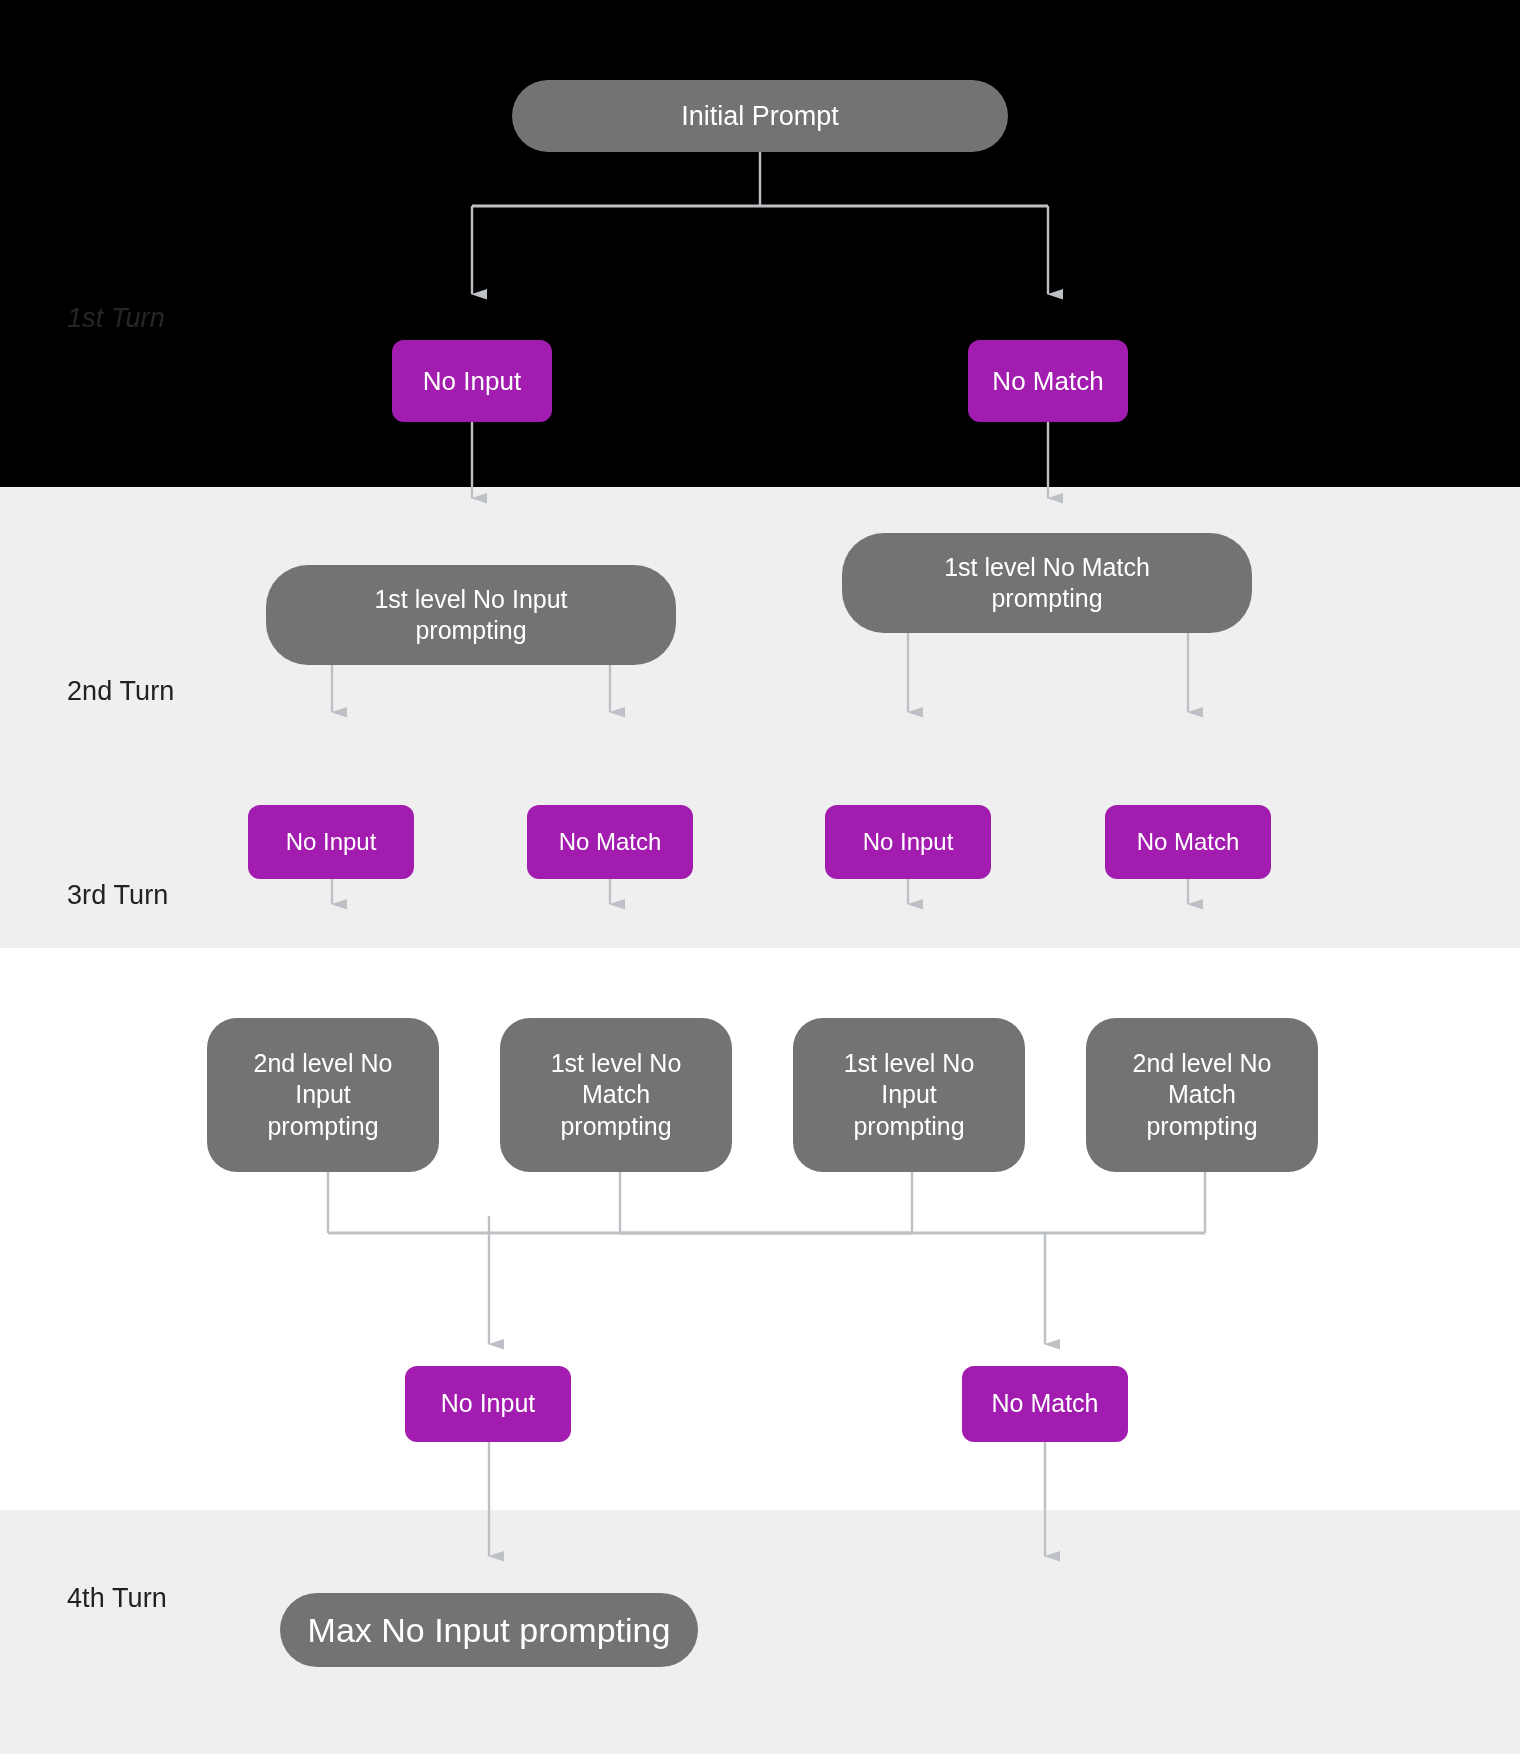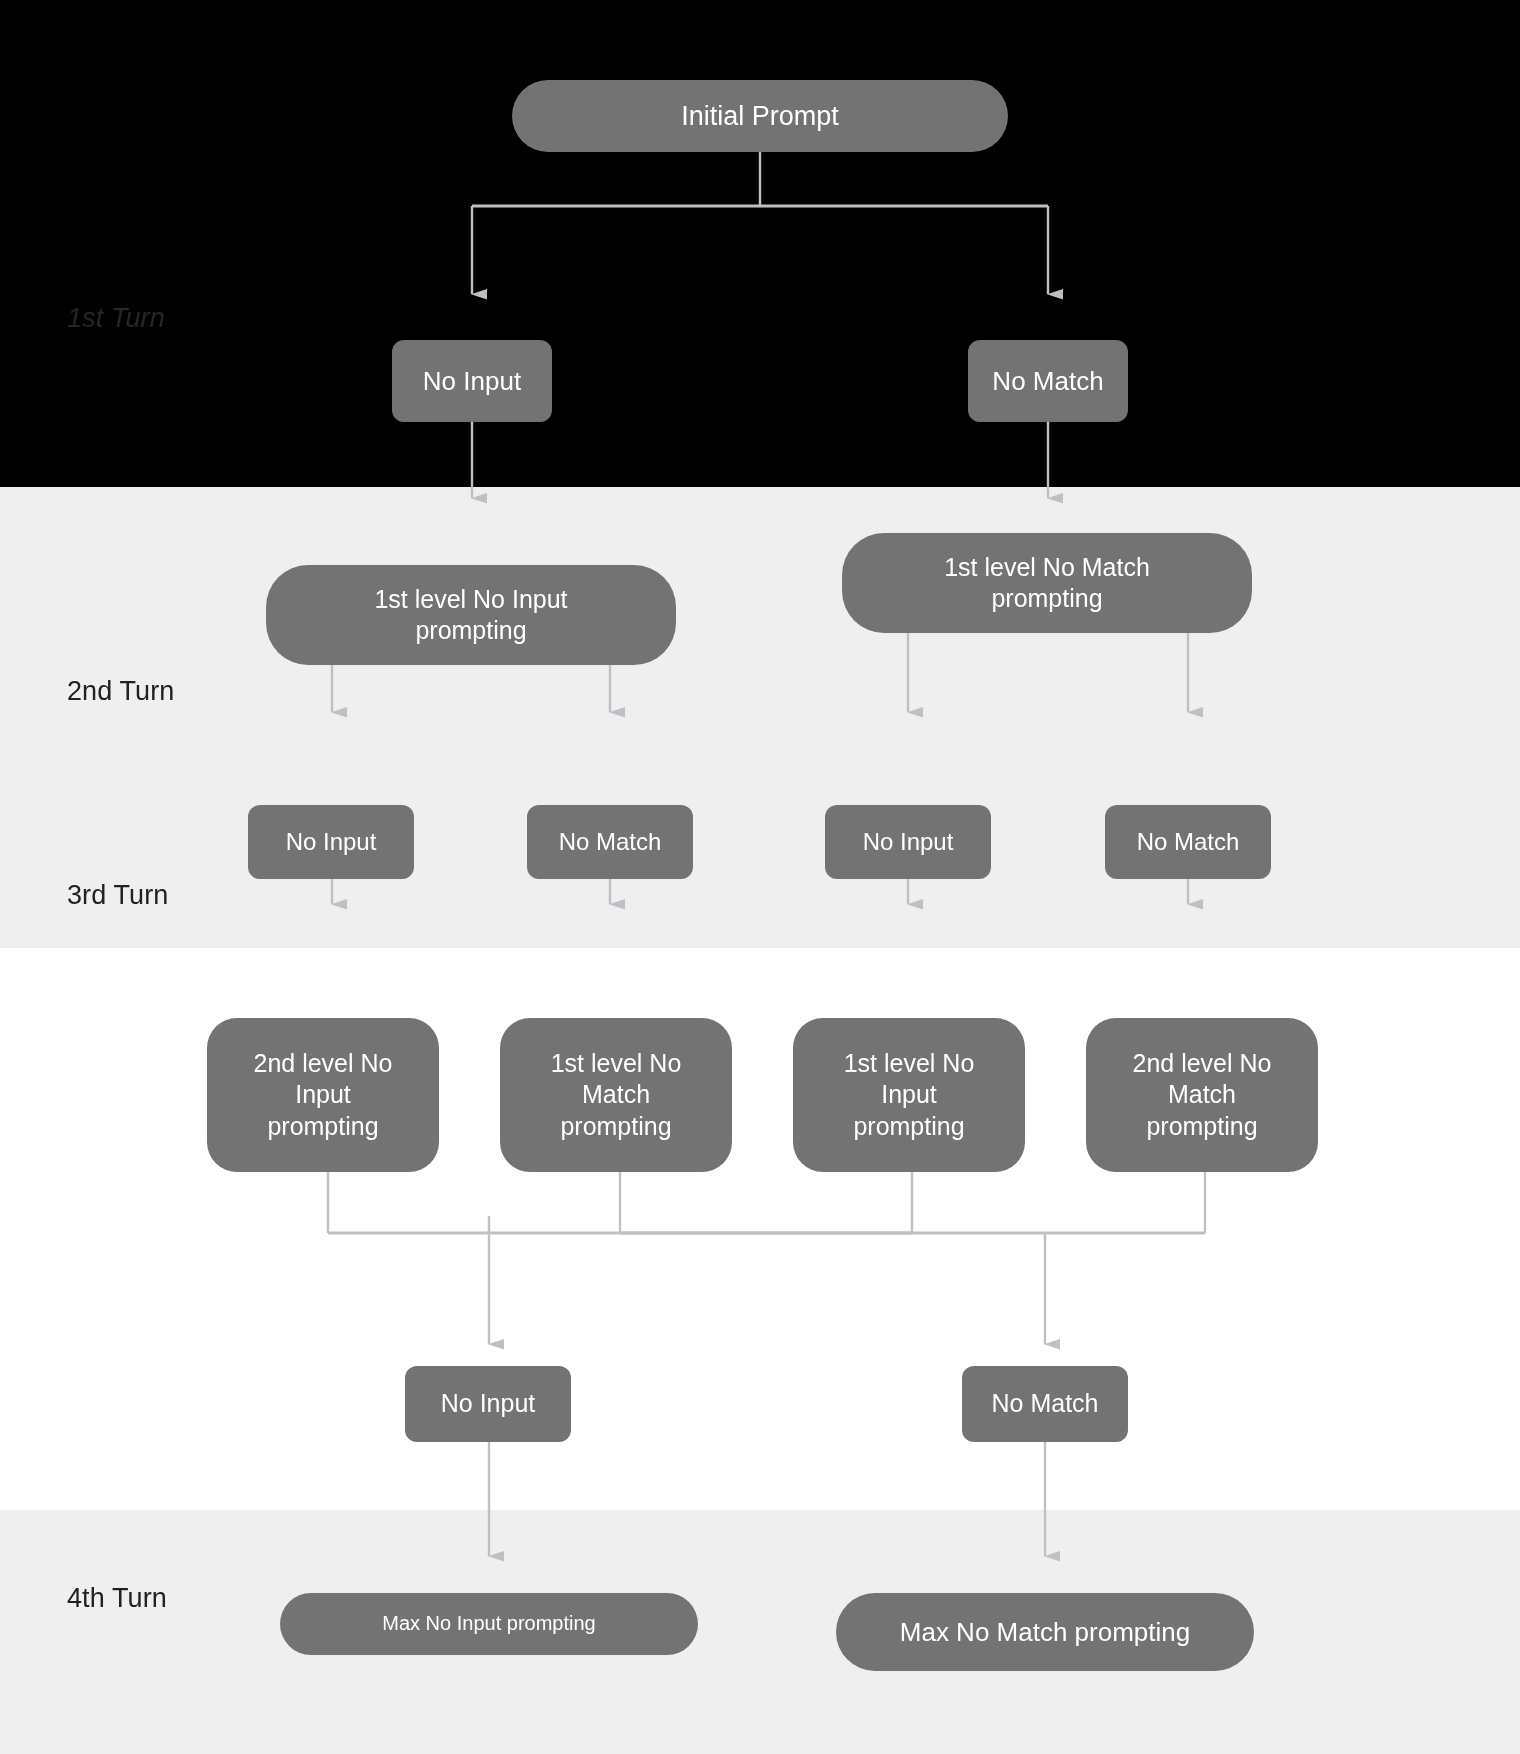"No Input" .node.green { background: #737373 -> #a21caf }
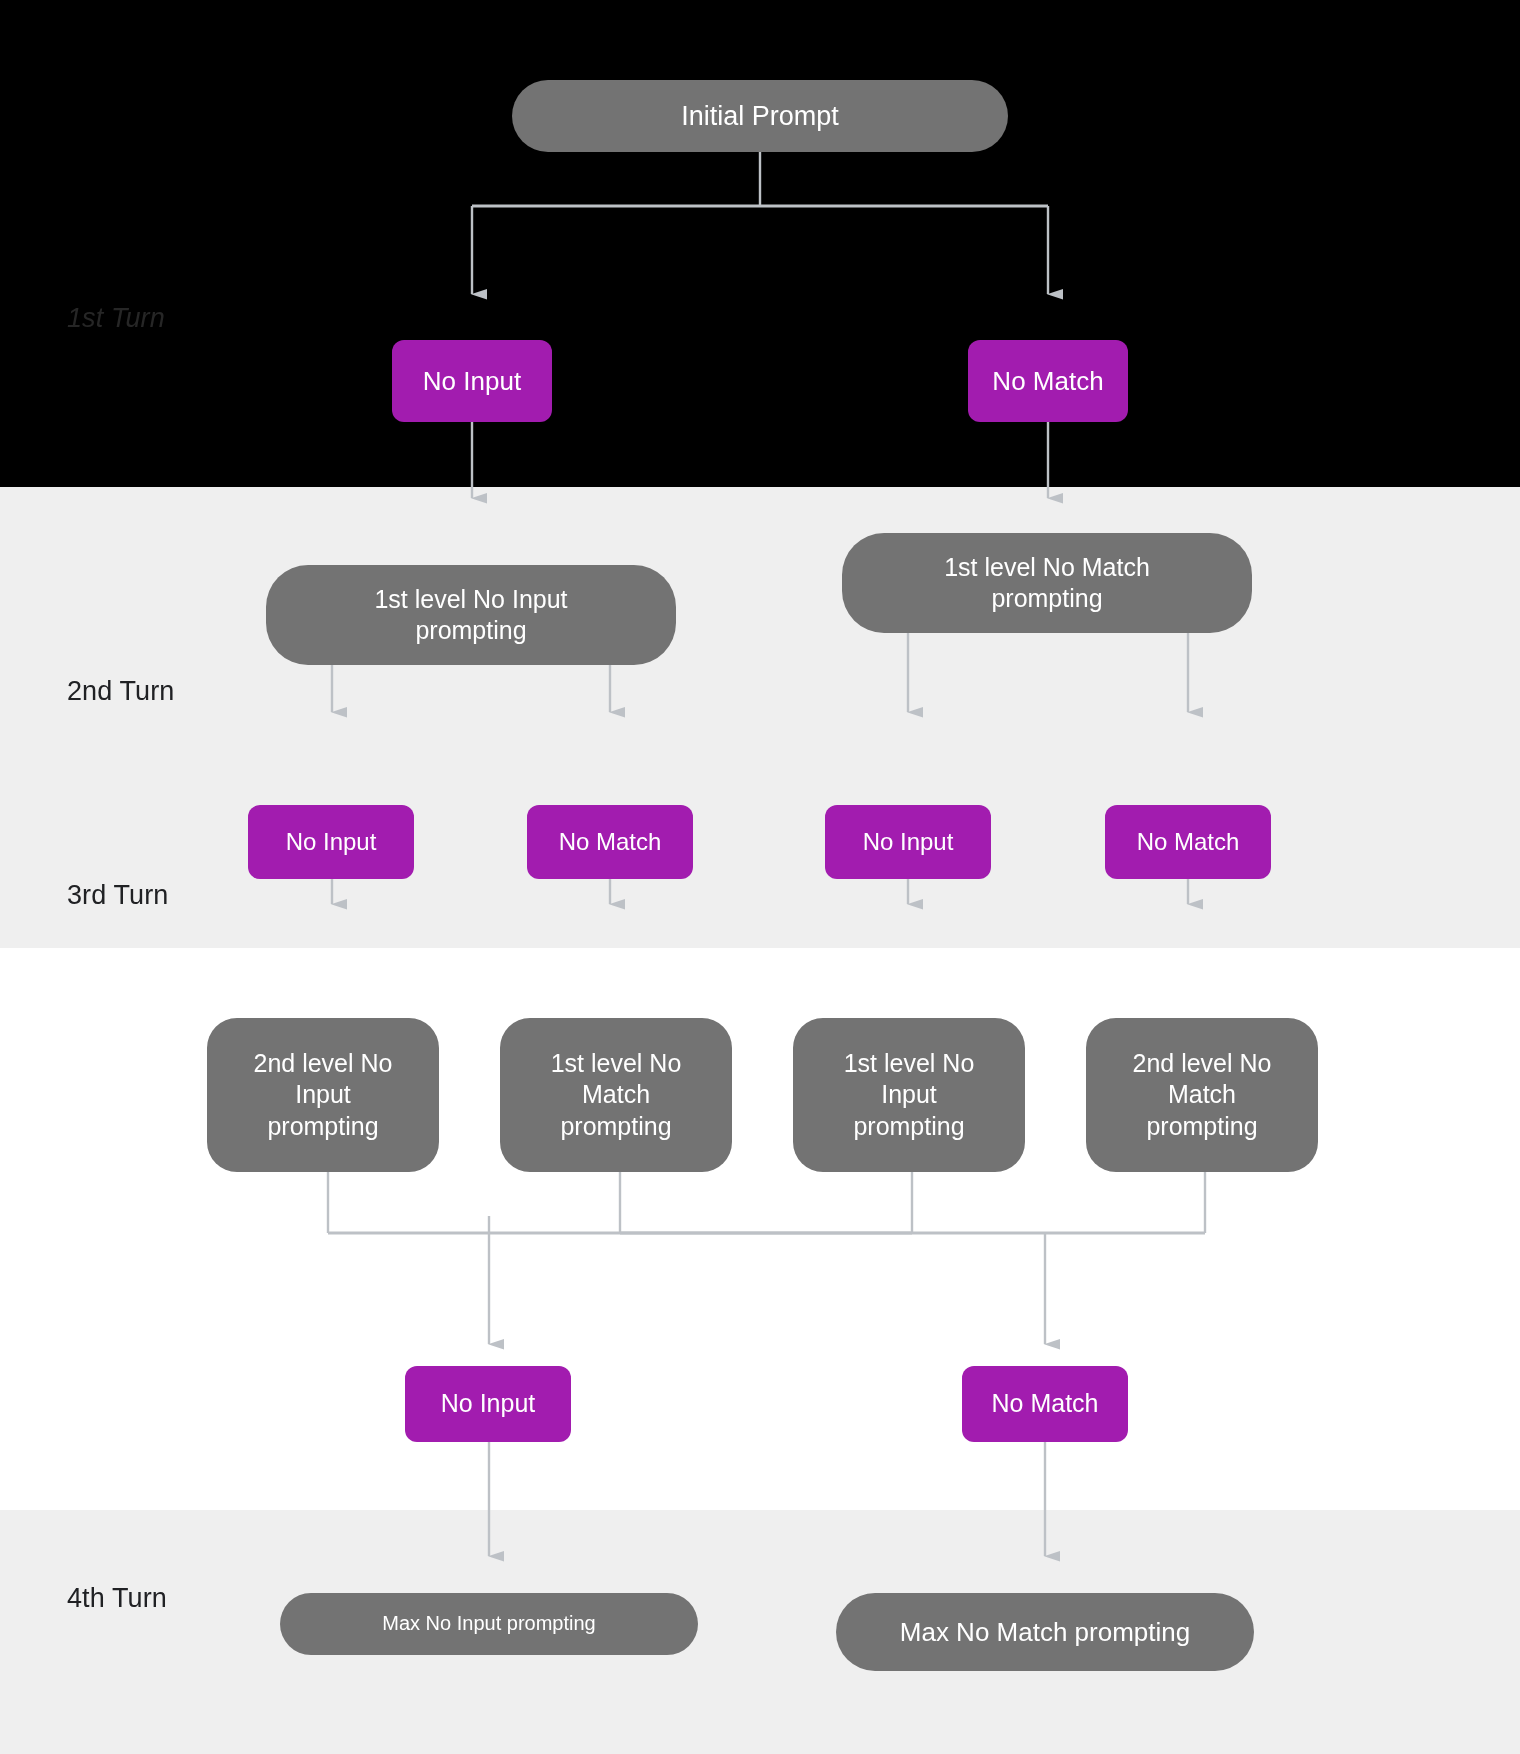"Max No Input prompting" div.node { font-size: 20px -> 34px; height: 62px -> 74px }
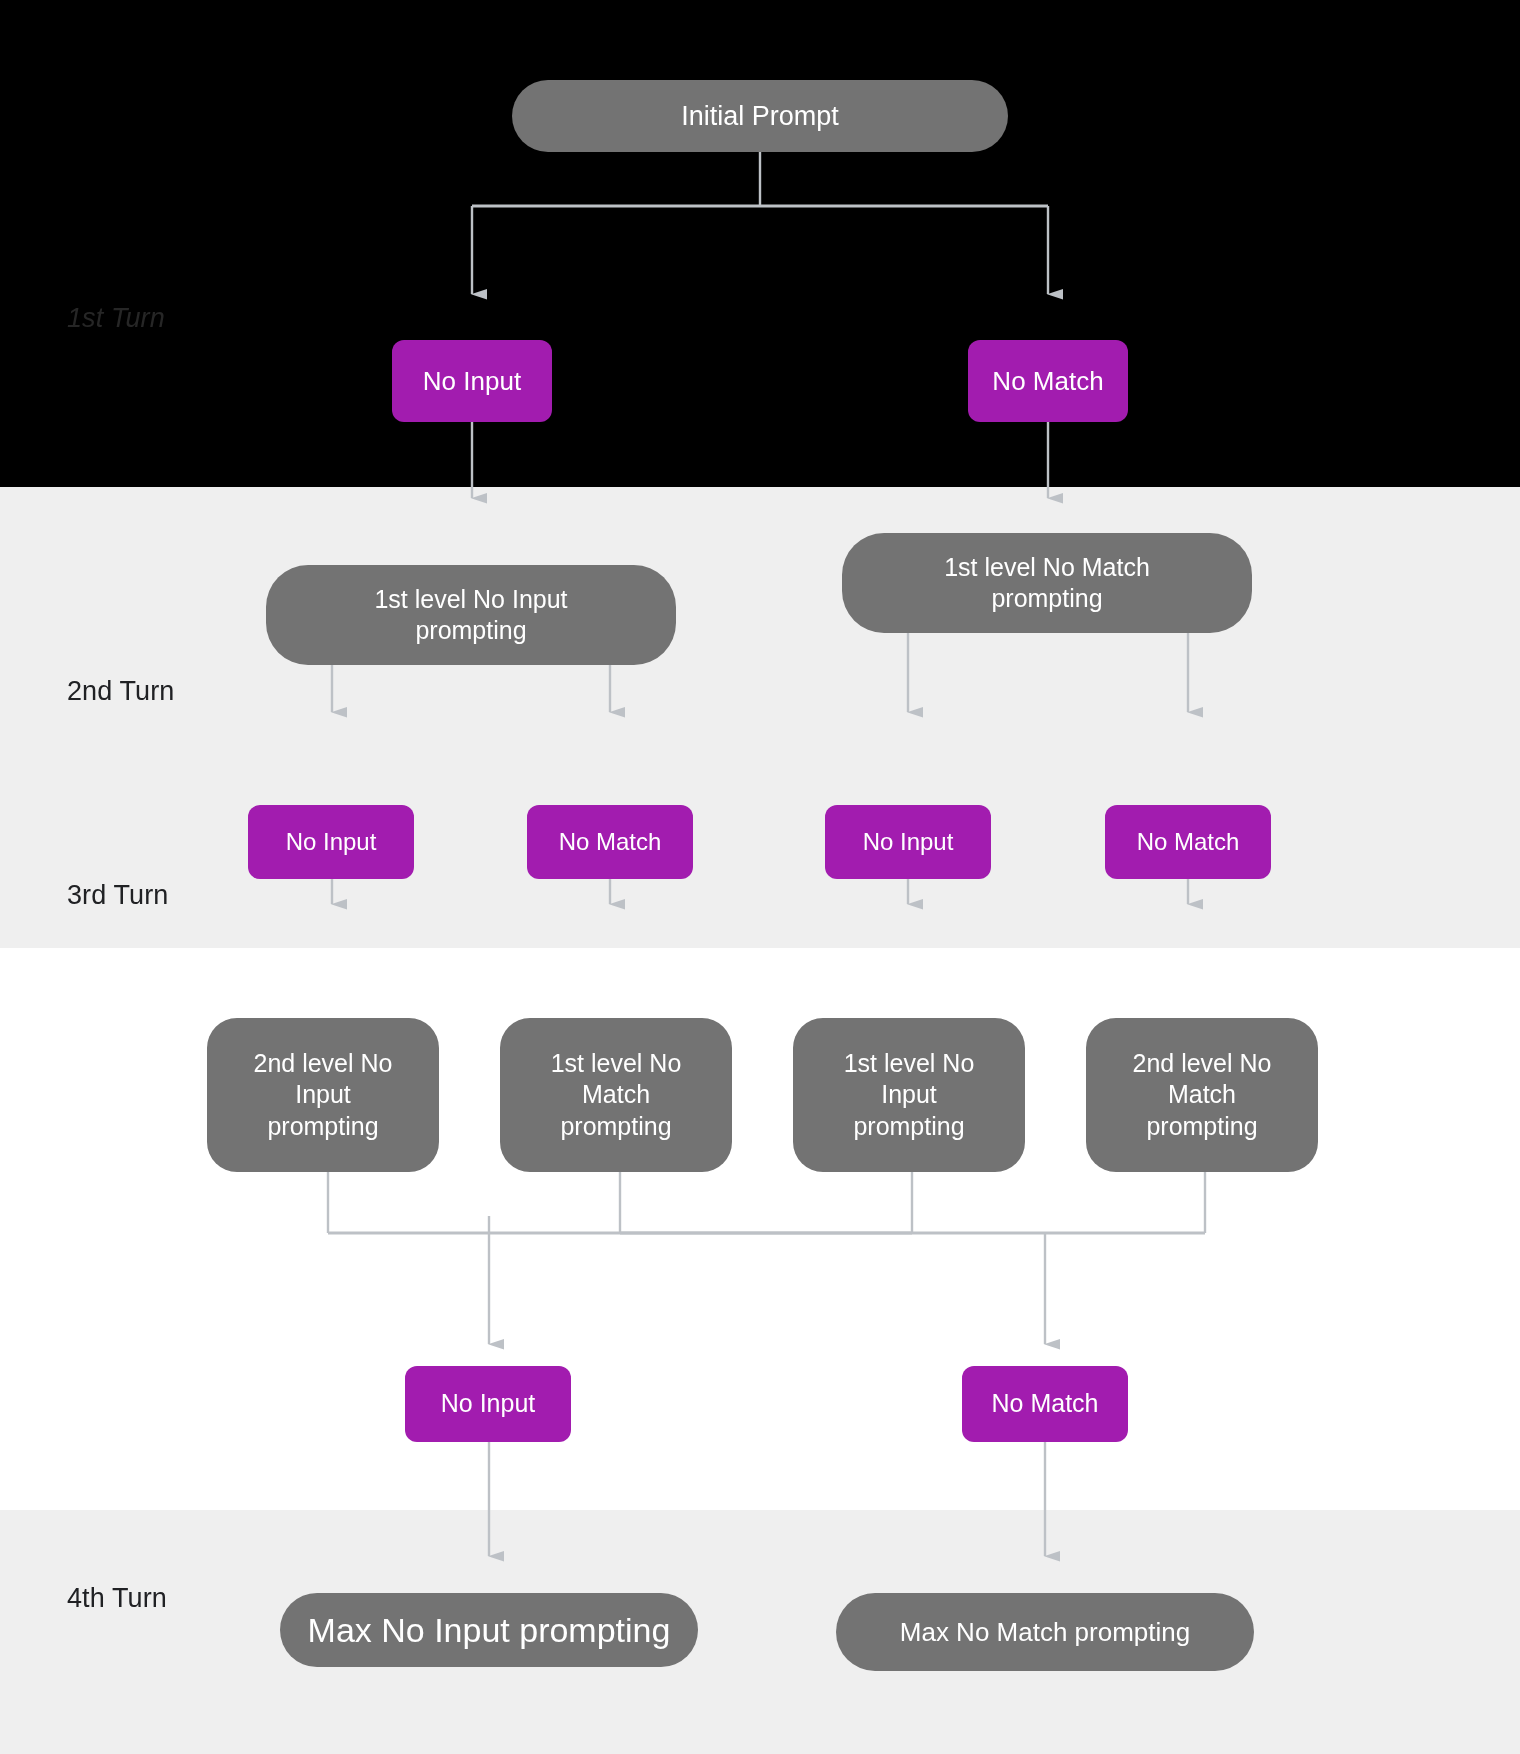"Max No Match prompting" div.node { html: <div>Max No Match prompting</div> -> none }
